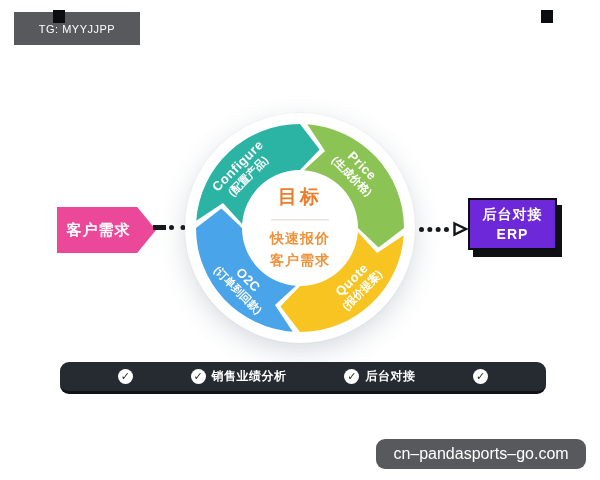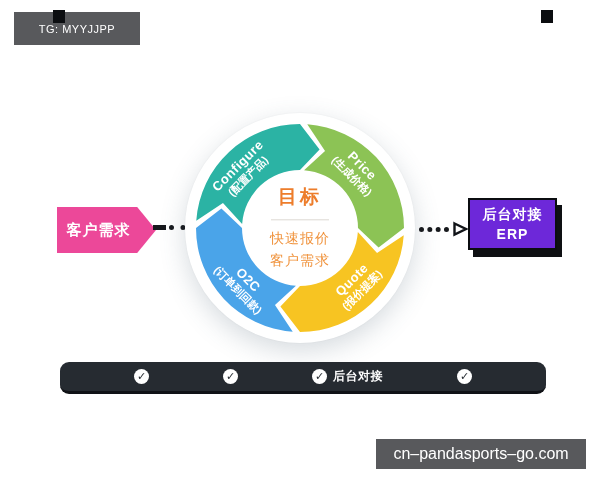"快速报价" .center-line { font-weight: normal -> bold }
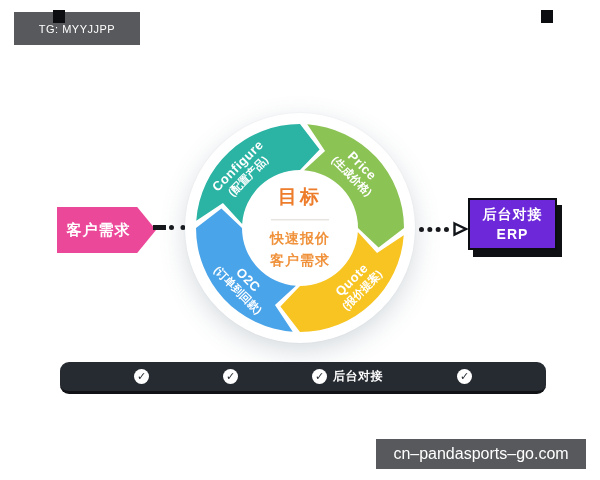"销售业绩分析" span.bar-label { html: none -> <span>销售业绩分析</span> }
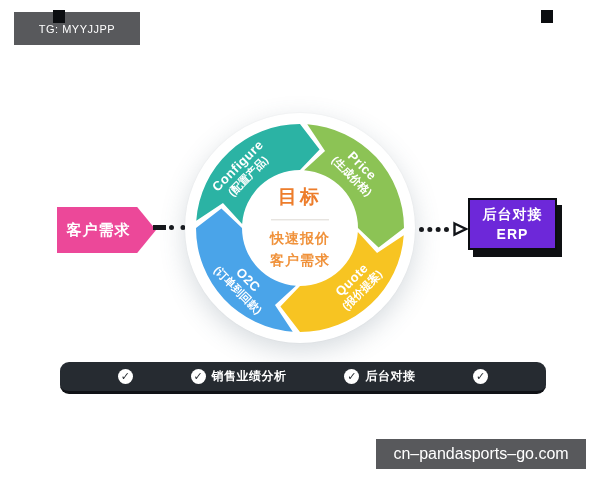"cn–pandasports–go.com" .badge-bottom { border-radius: none -> 9px }
